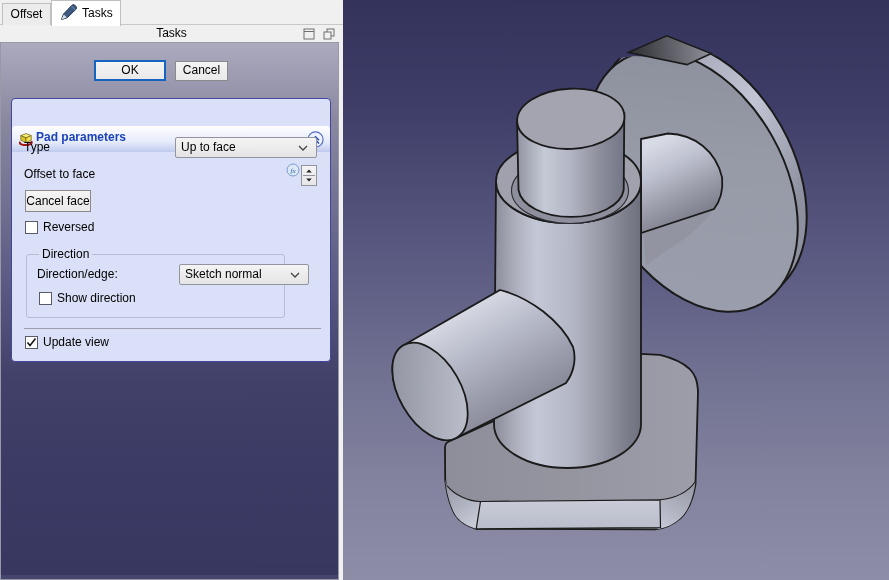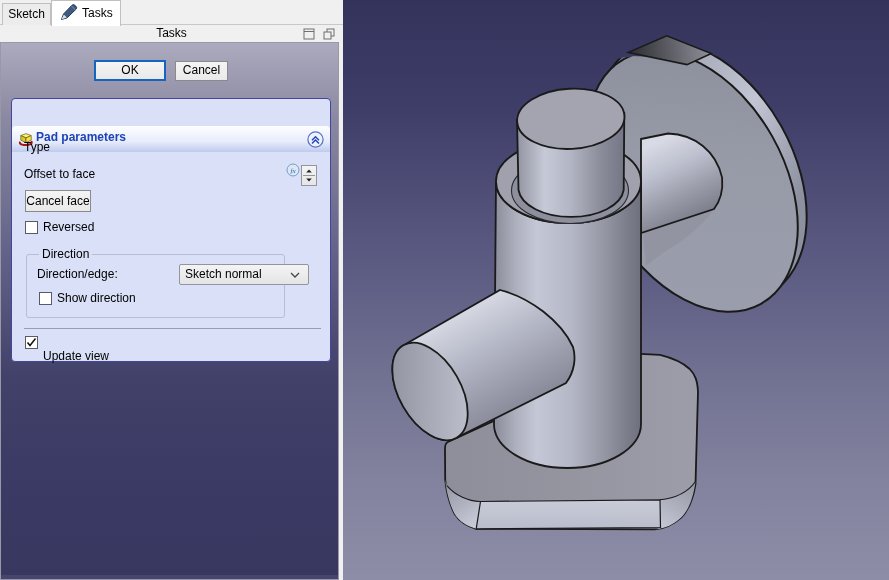"Sketch" div.tab { text: Sketch -> Offset }
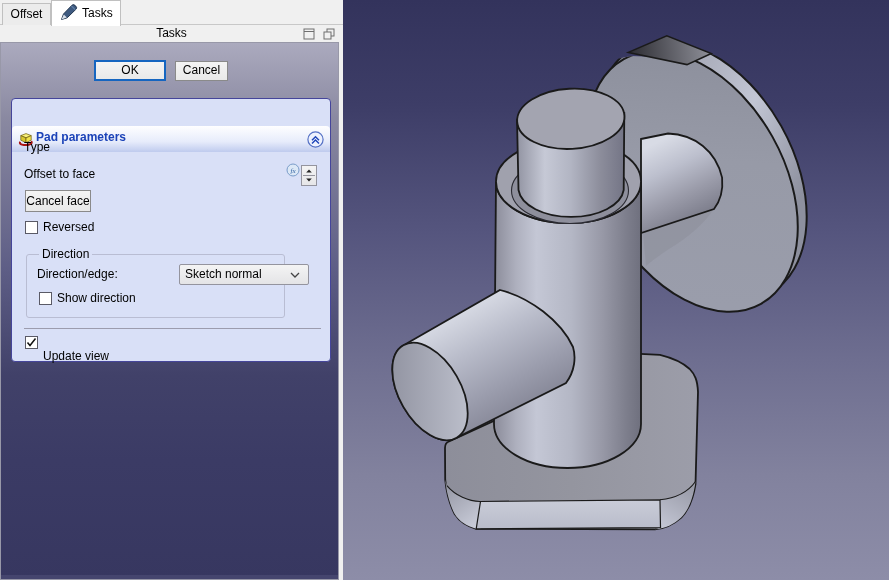"Up to face" div.combo { html: none -> <div>Up to face <svg> <path></path> </svg> </div> }
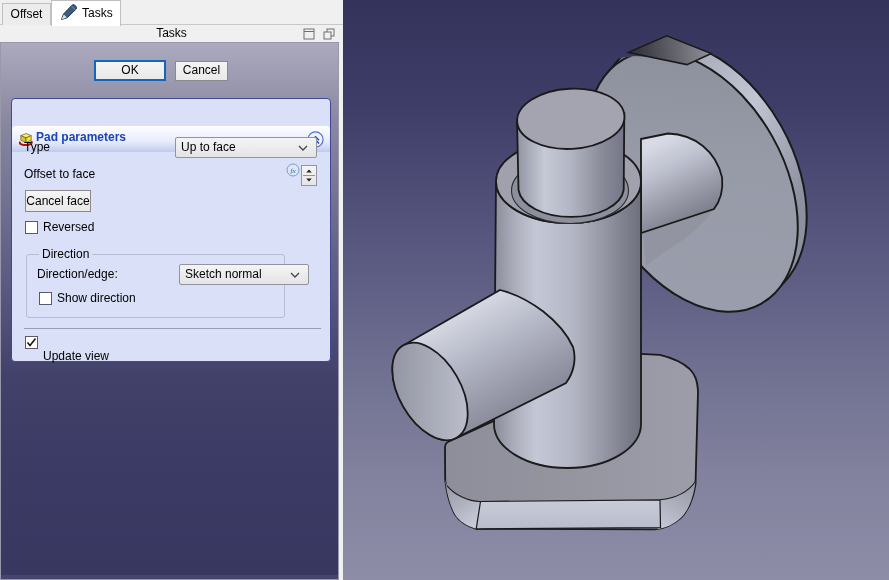"Update view" div.lbl { top: 250px -> 236px }
